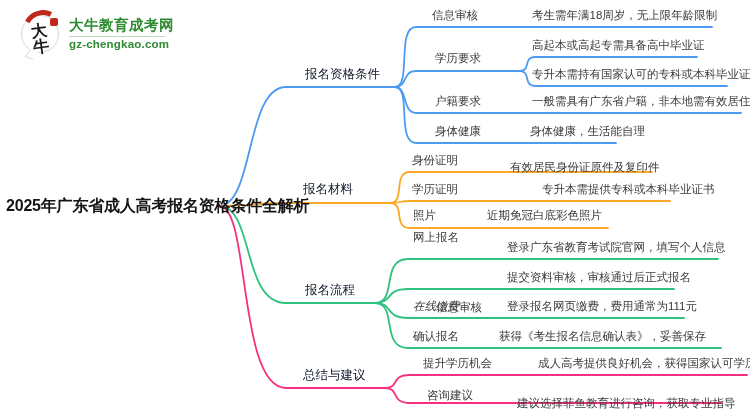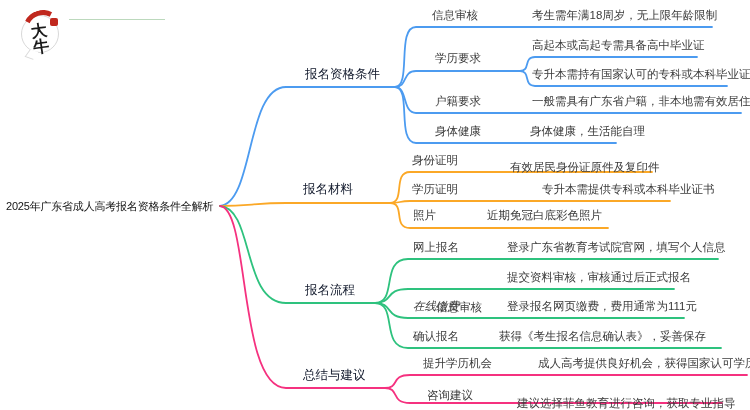"大牛教育成考网" div.logo-name { html: none -> <div>大牛教育成考网</div> }
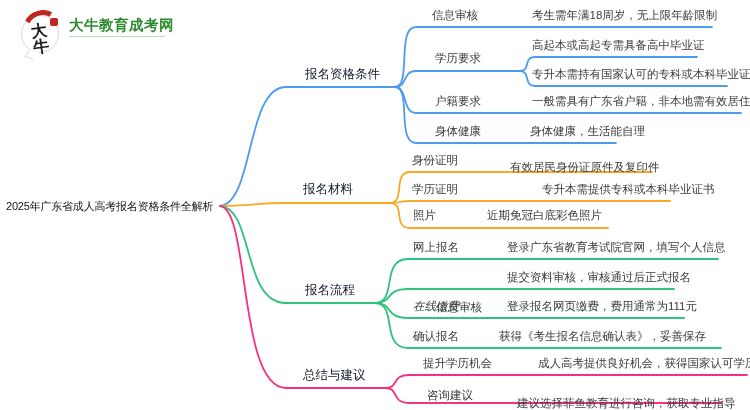"gz-chengkao.com" div.logo-domain { html: none -> <div>gz-chengkao.com</div> }
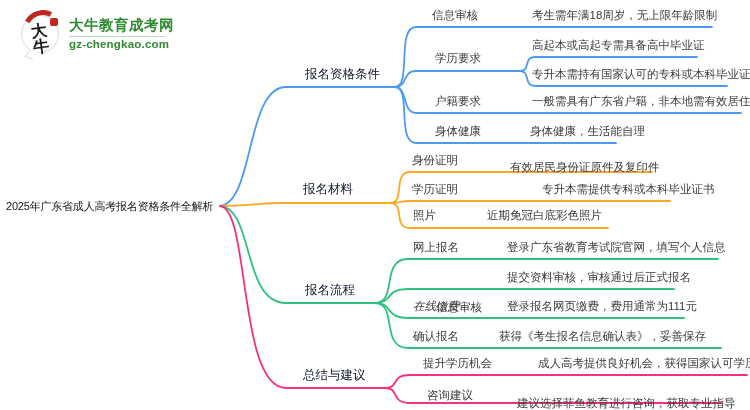"2025年广东省成人高考报名资格条件全解析" .maintitle { font-size: 11px -> 16px; font-weight: normal -> bold }
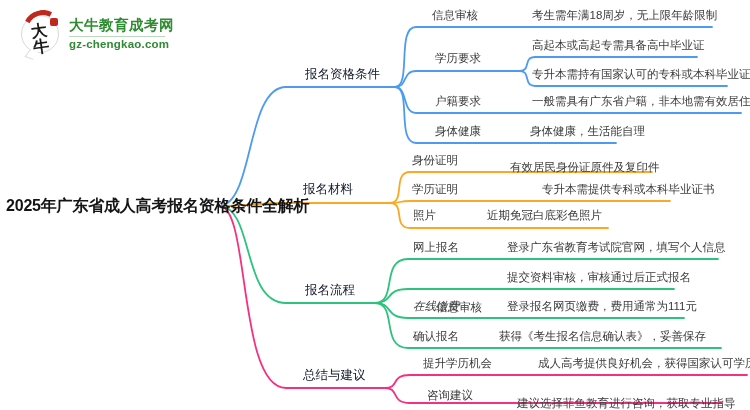"网上报名" div.n { top: 248px -> 238px }
